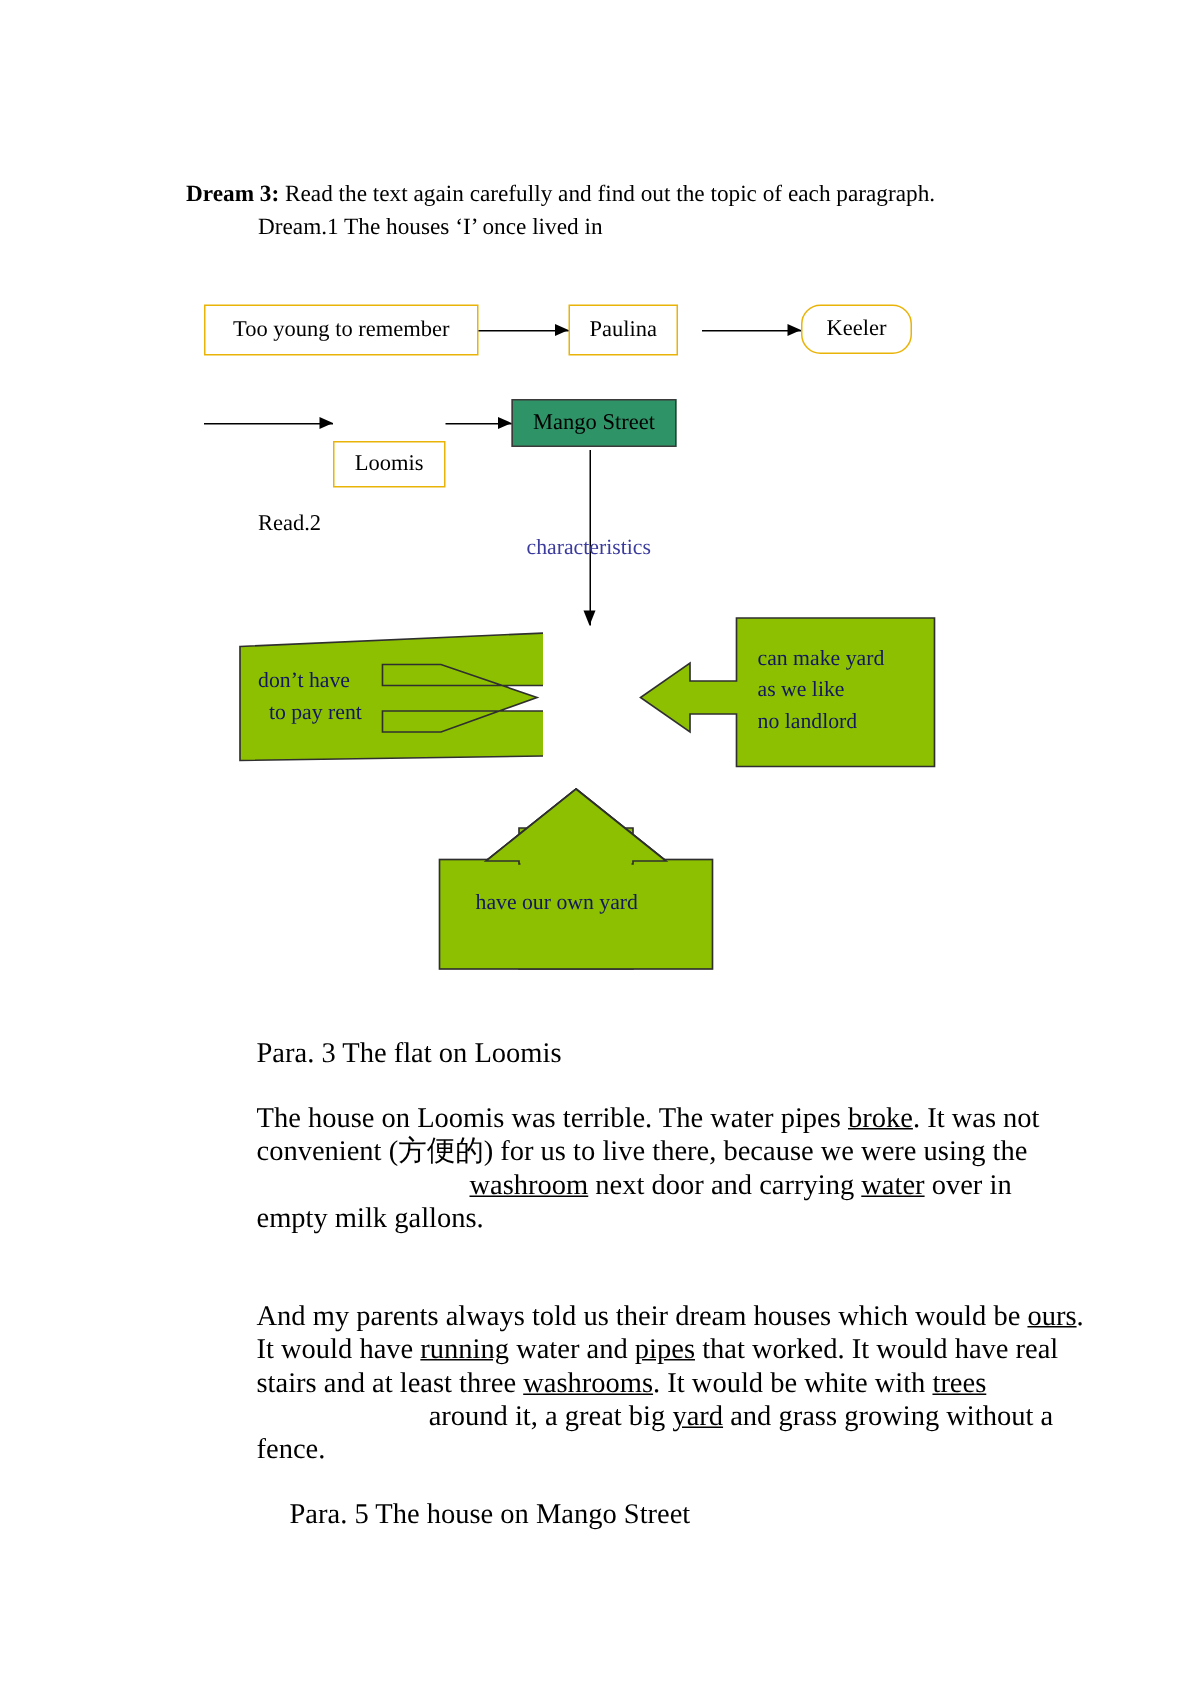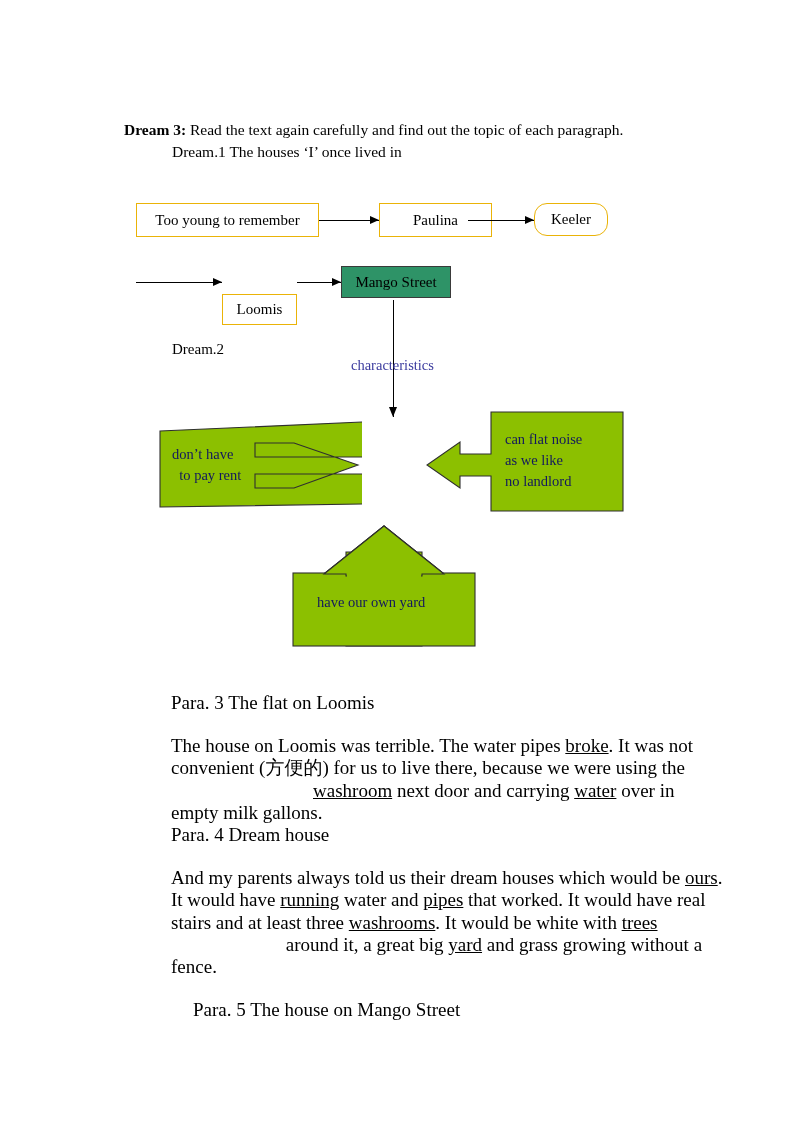"Paulina" #box-paulina { width: 113px -> 73px }
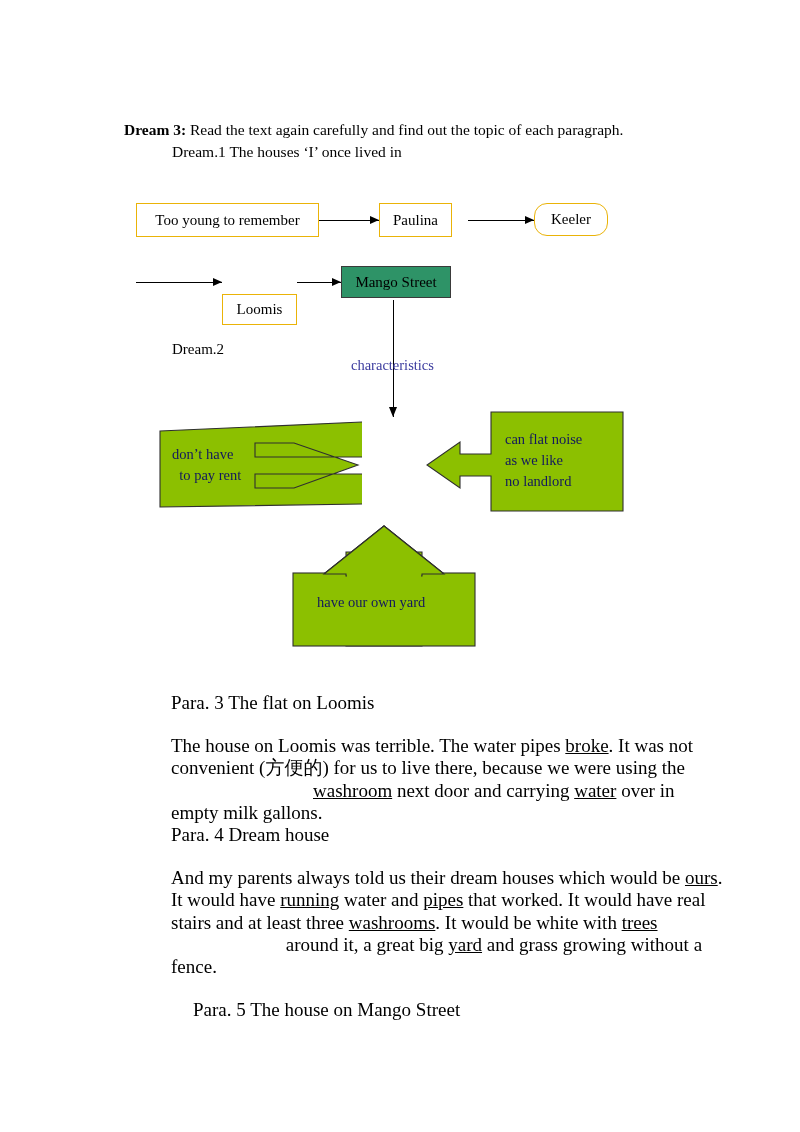"Dream.2" div { text: Dream.2 -> Read.2 }
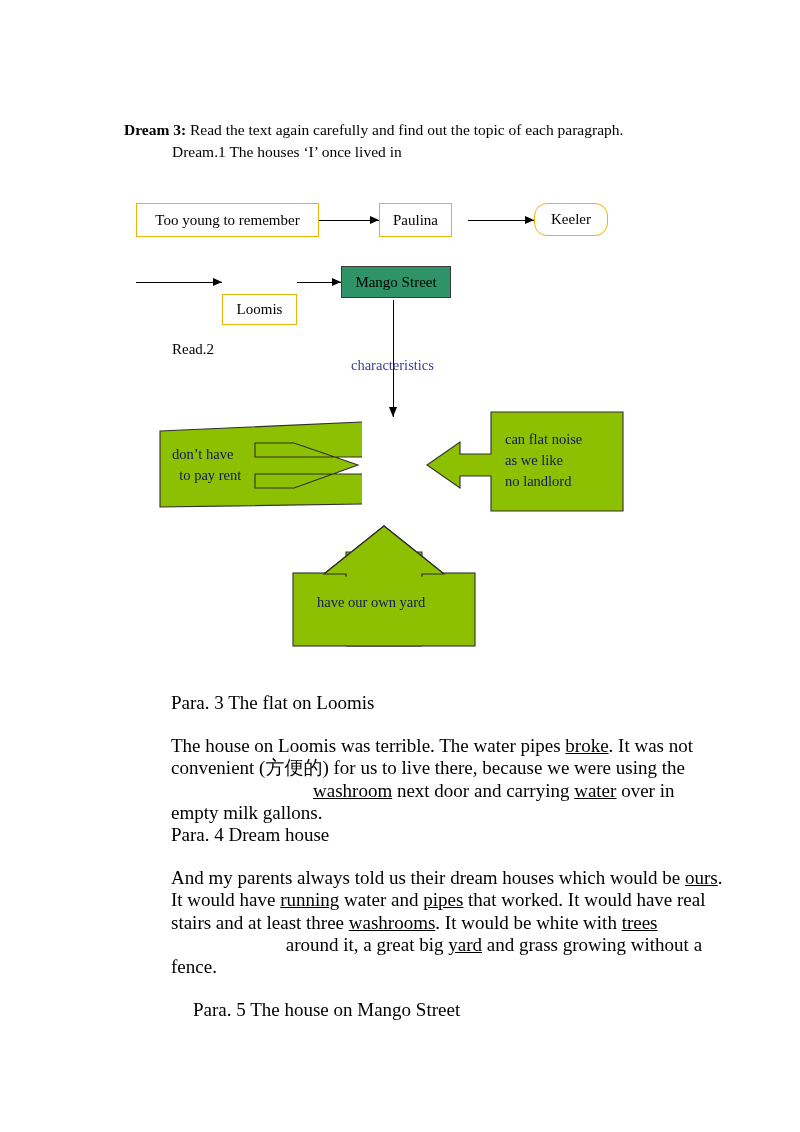"can flat noise" div.callout-text { text: flat noise -> make yard }
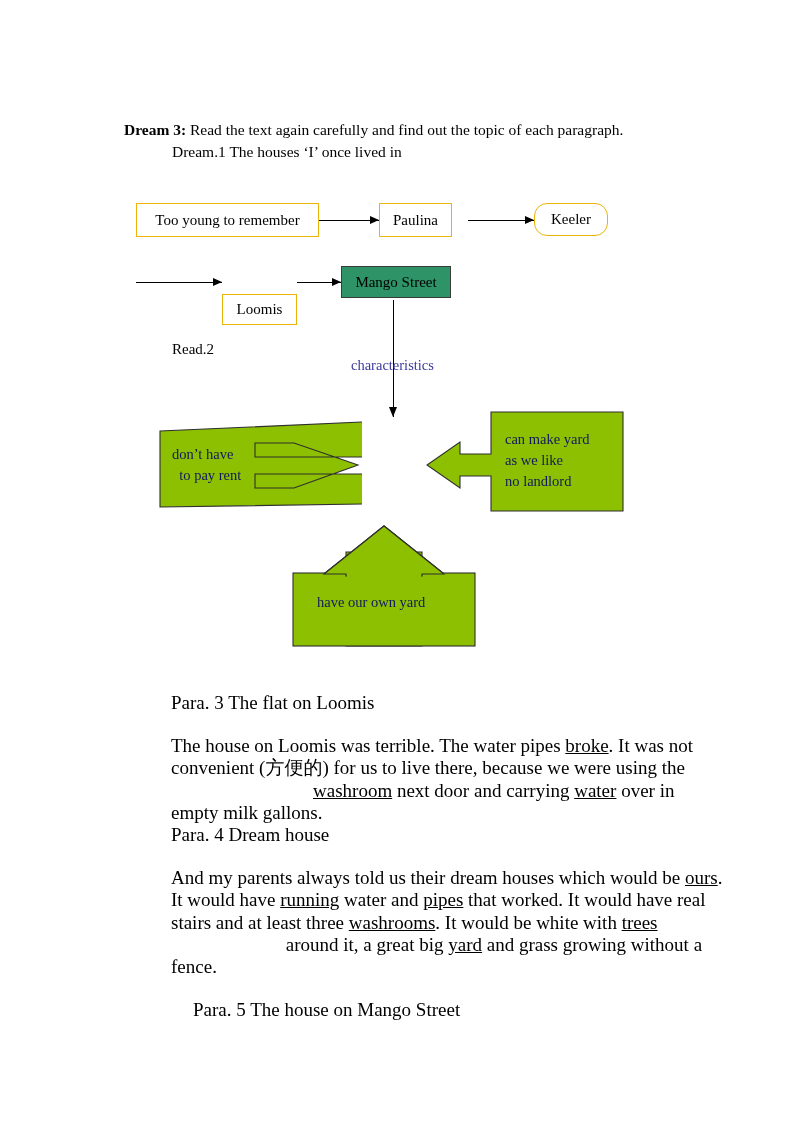"Para. 4 Dream house" div.body-block { html: <div>Para. 4 Dream house</div> -> none }
